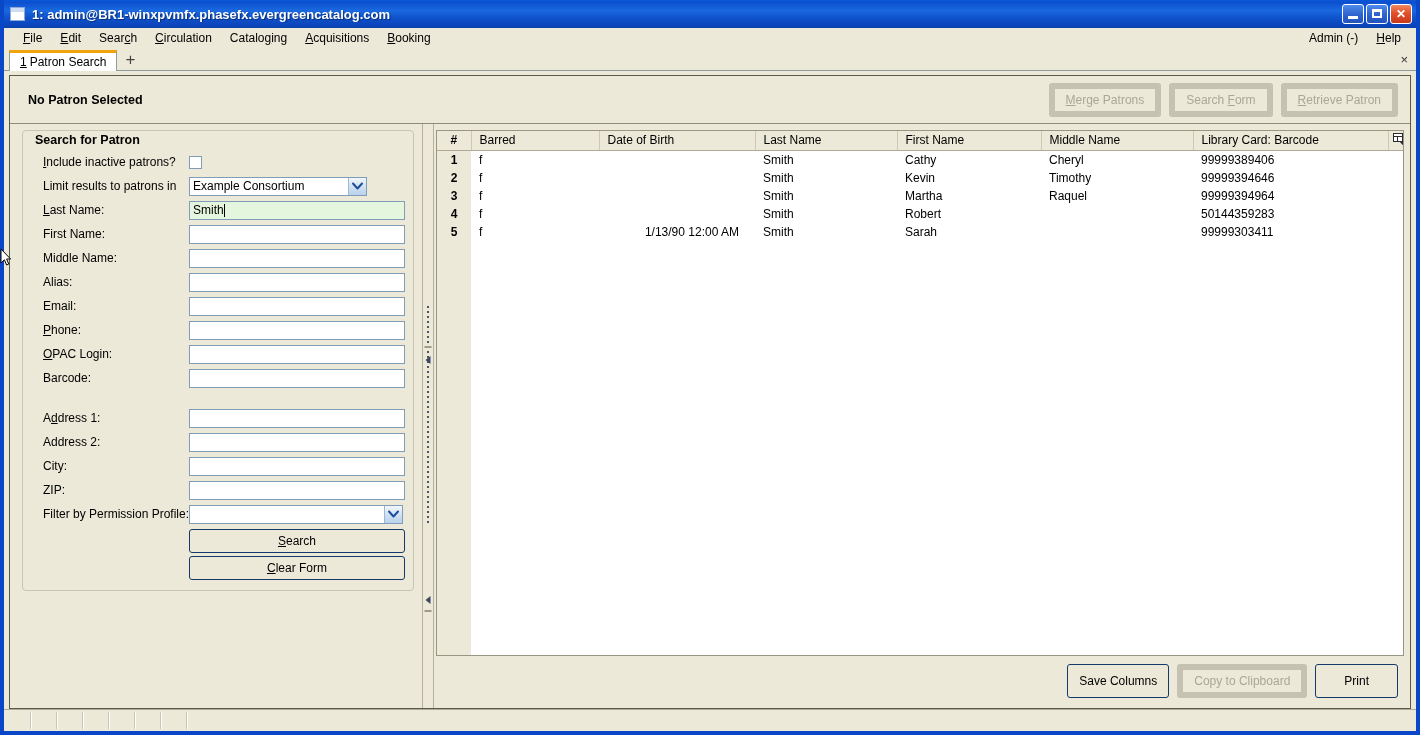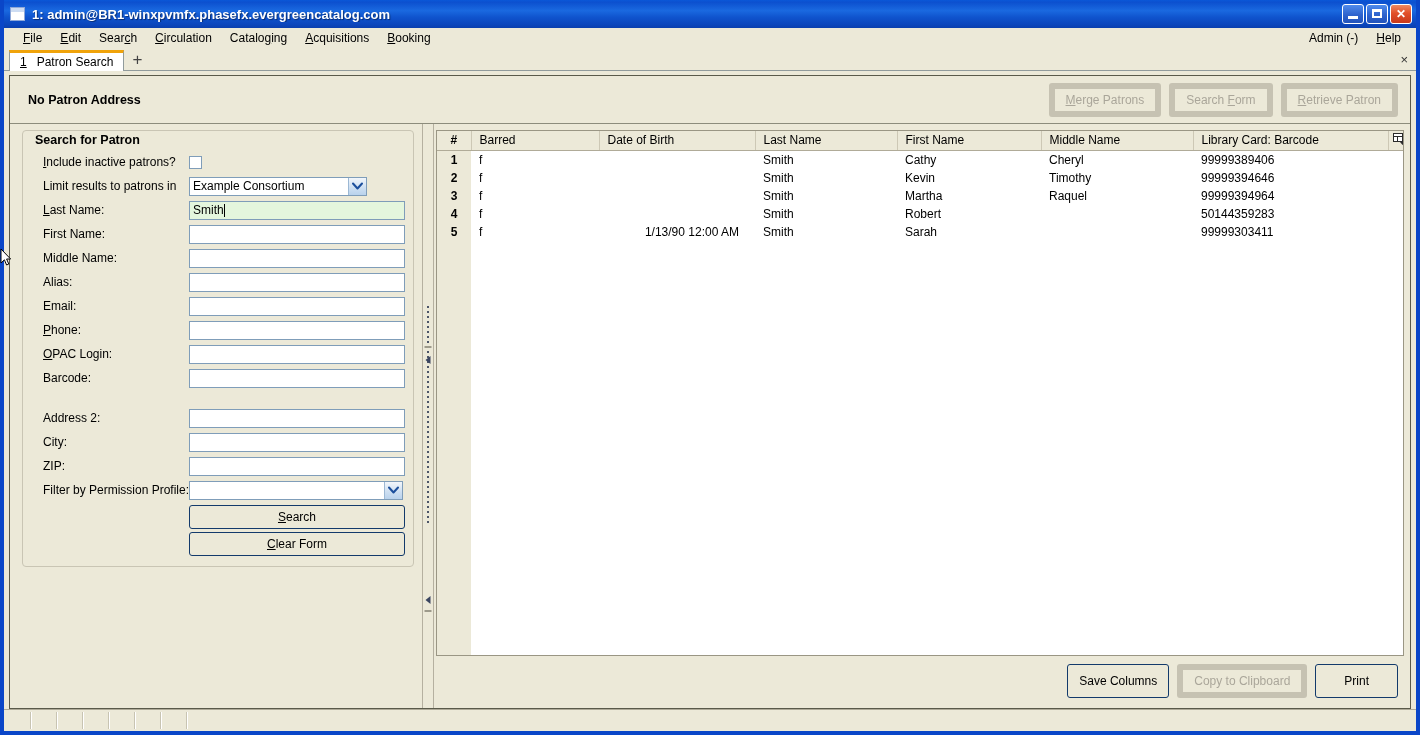"Patron Search" span { margin-left: 10px -> 3px }
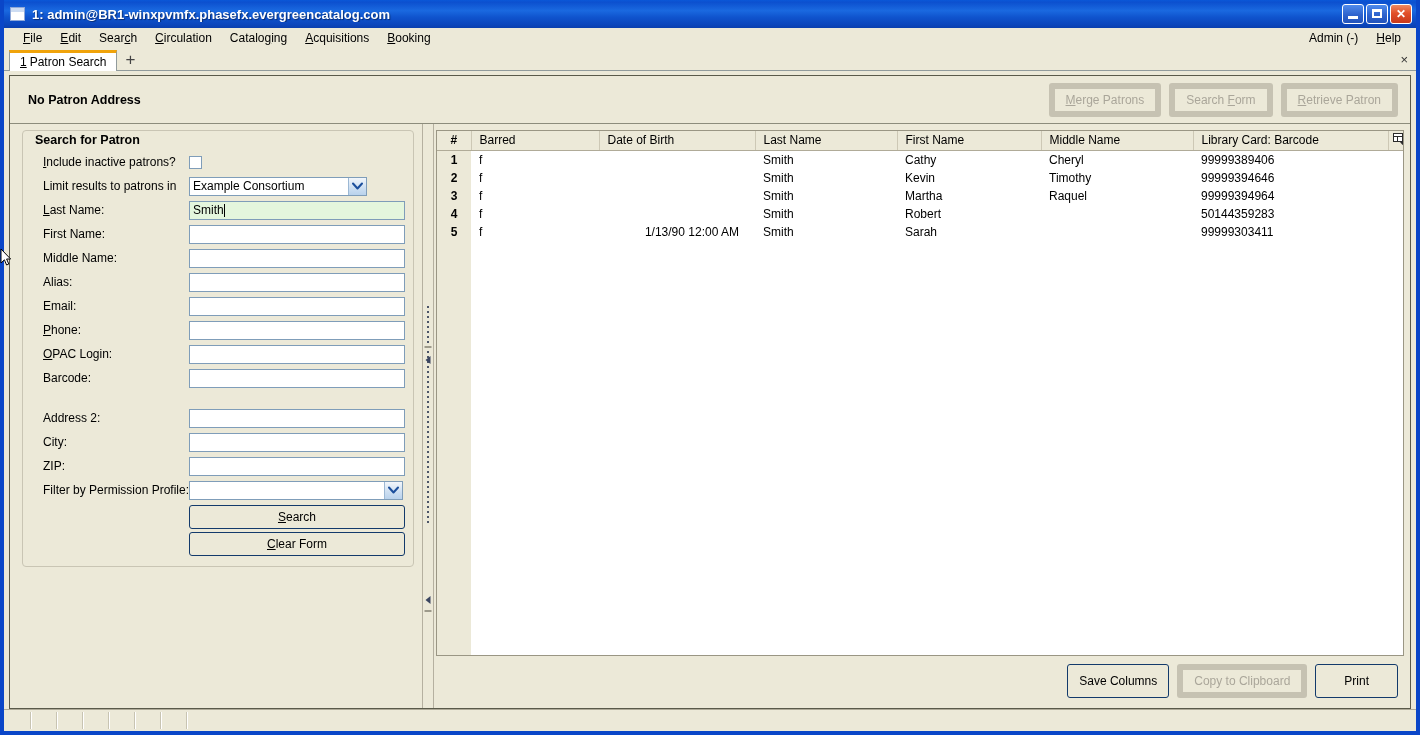"No Patron Address" div.patron-title { text: Address -> Selected }
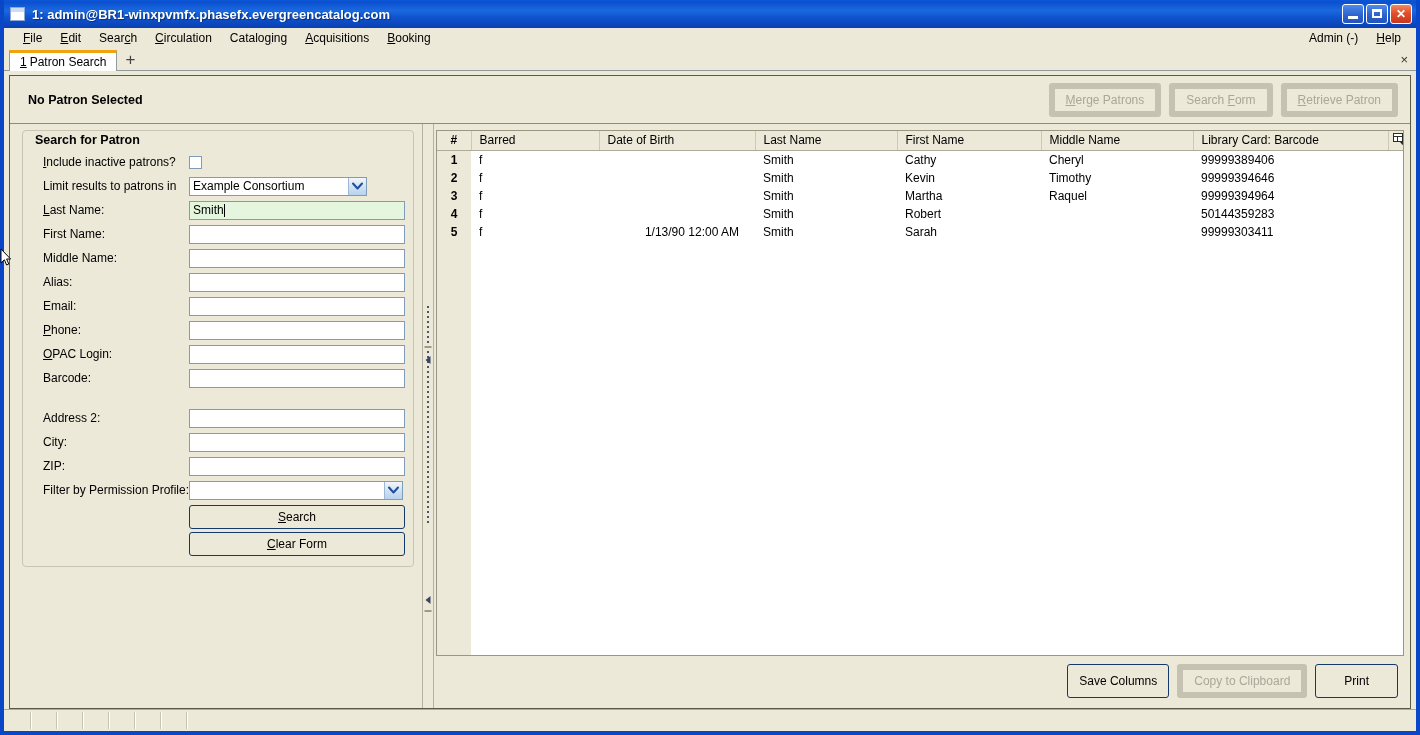"Address 1:" div.form-row { html: none -> <div> <div>A<u>d</u>dress 1:</div> <div> <span></span> </div> </div> }
